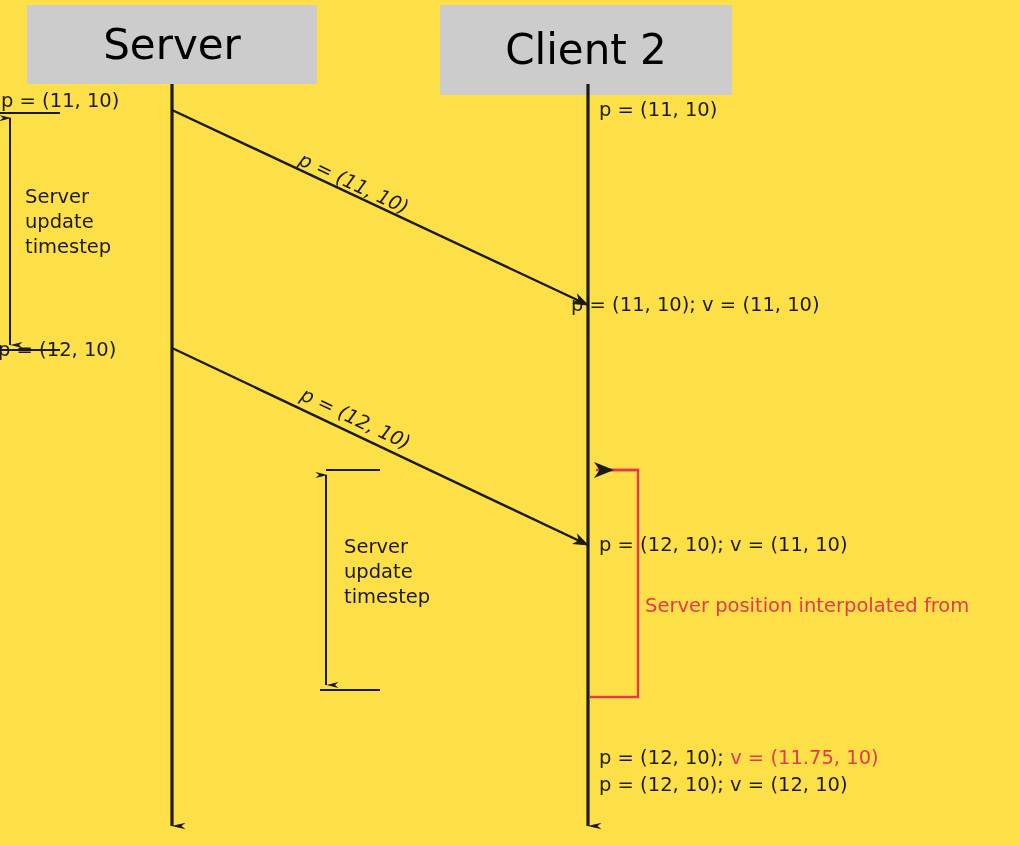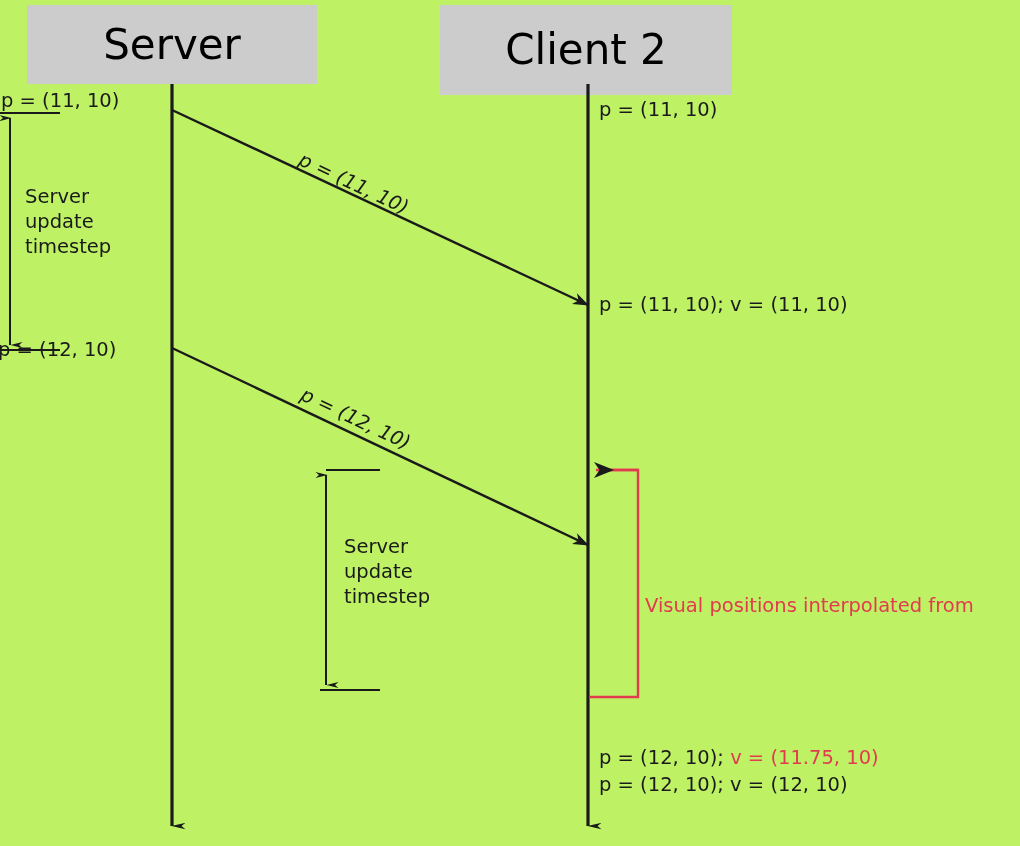"Server" #canvas { background: #bef264 -> #fde047 }
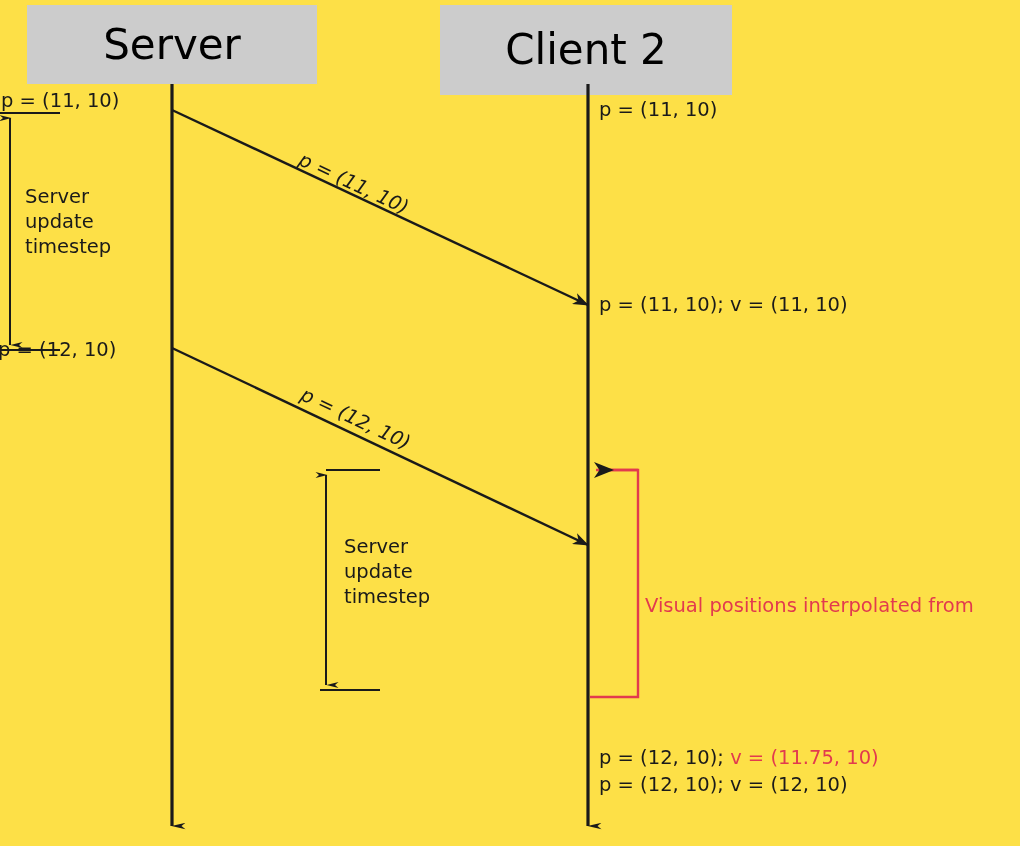"p = (11, 10); v" div.lbl { left: 599px -> 571px }
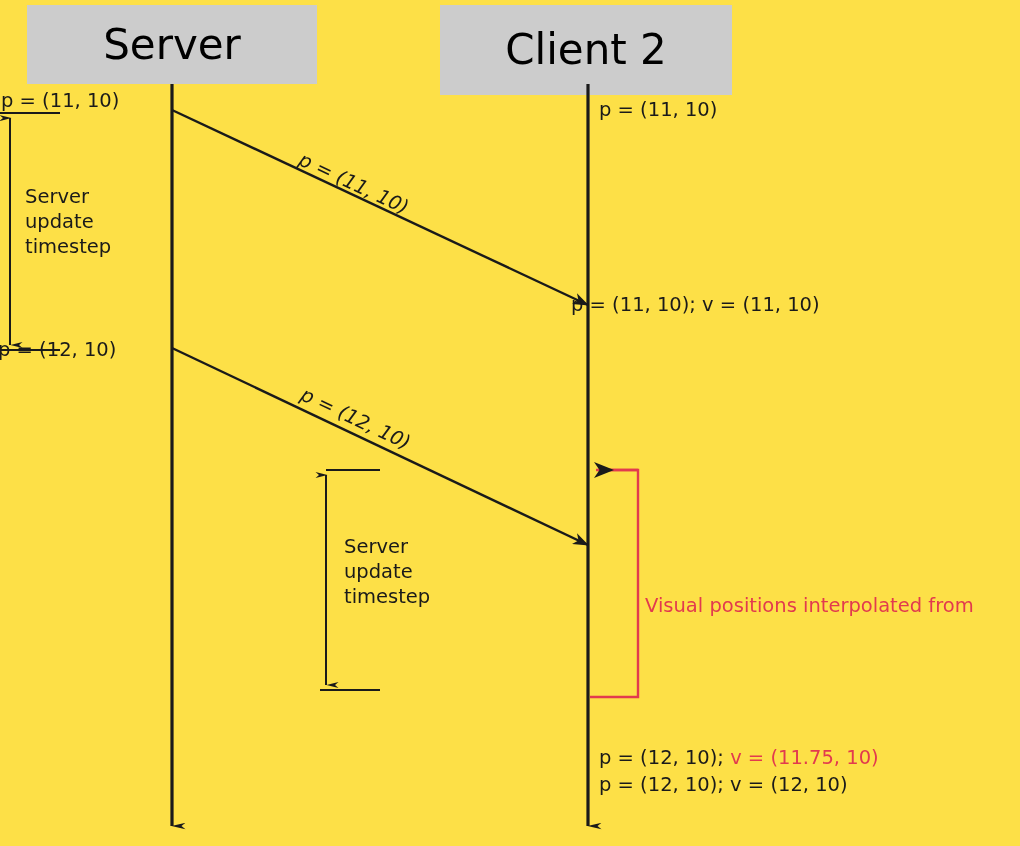"p = (12, 10); v = (11," div.lbl { html: none -> <div>p = (12, 10); v = (11, 10)</div> }
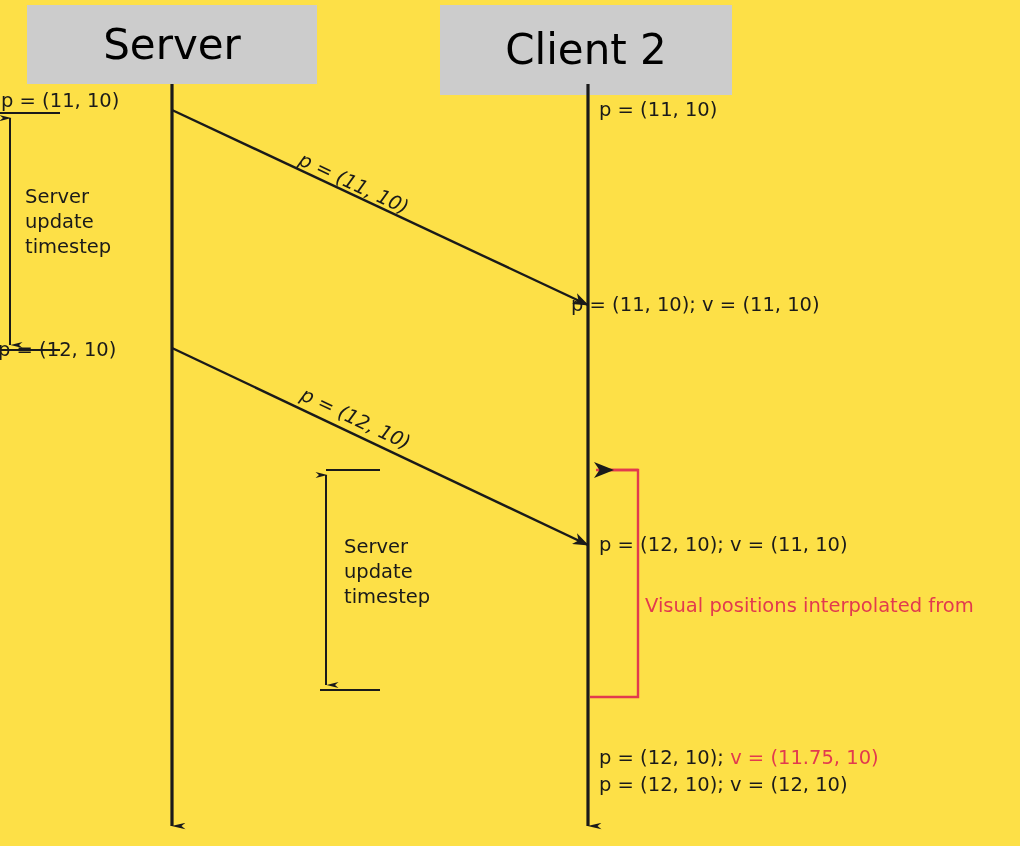"Visual positions interpolated from" div { text: Visual positions -> Server position }
